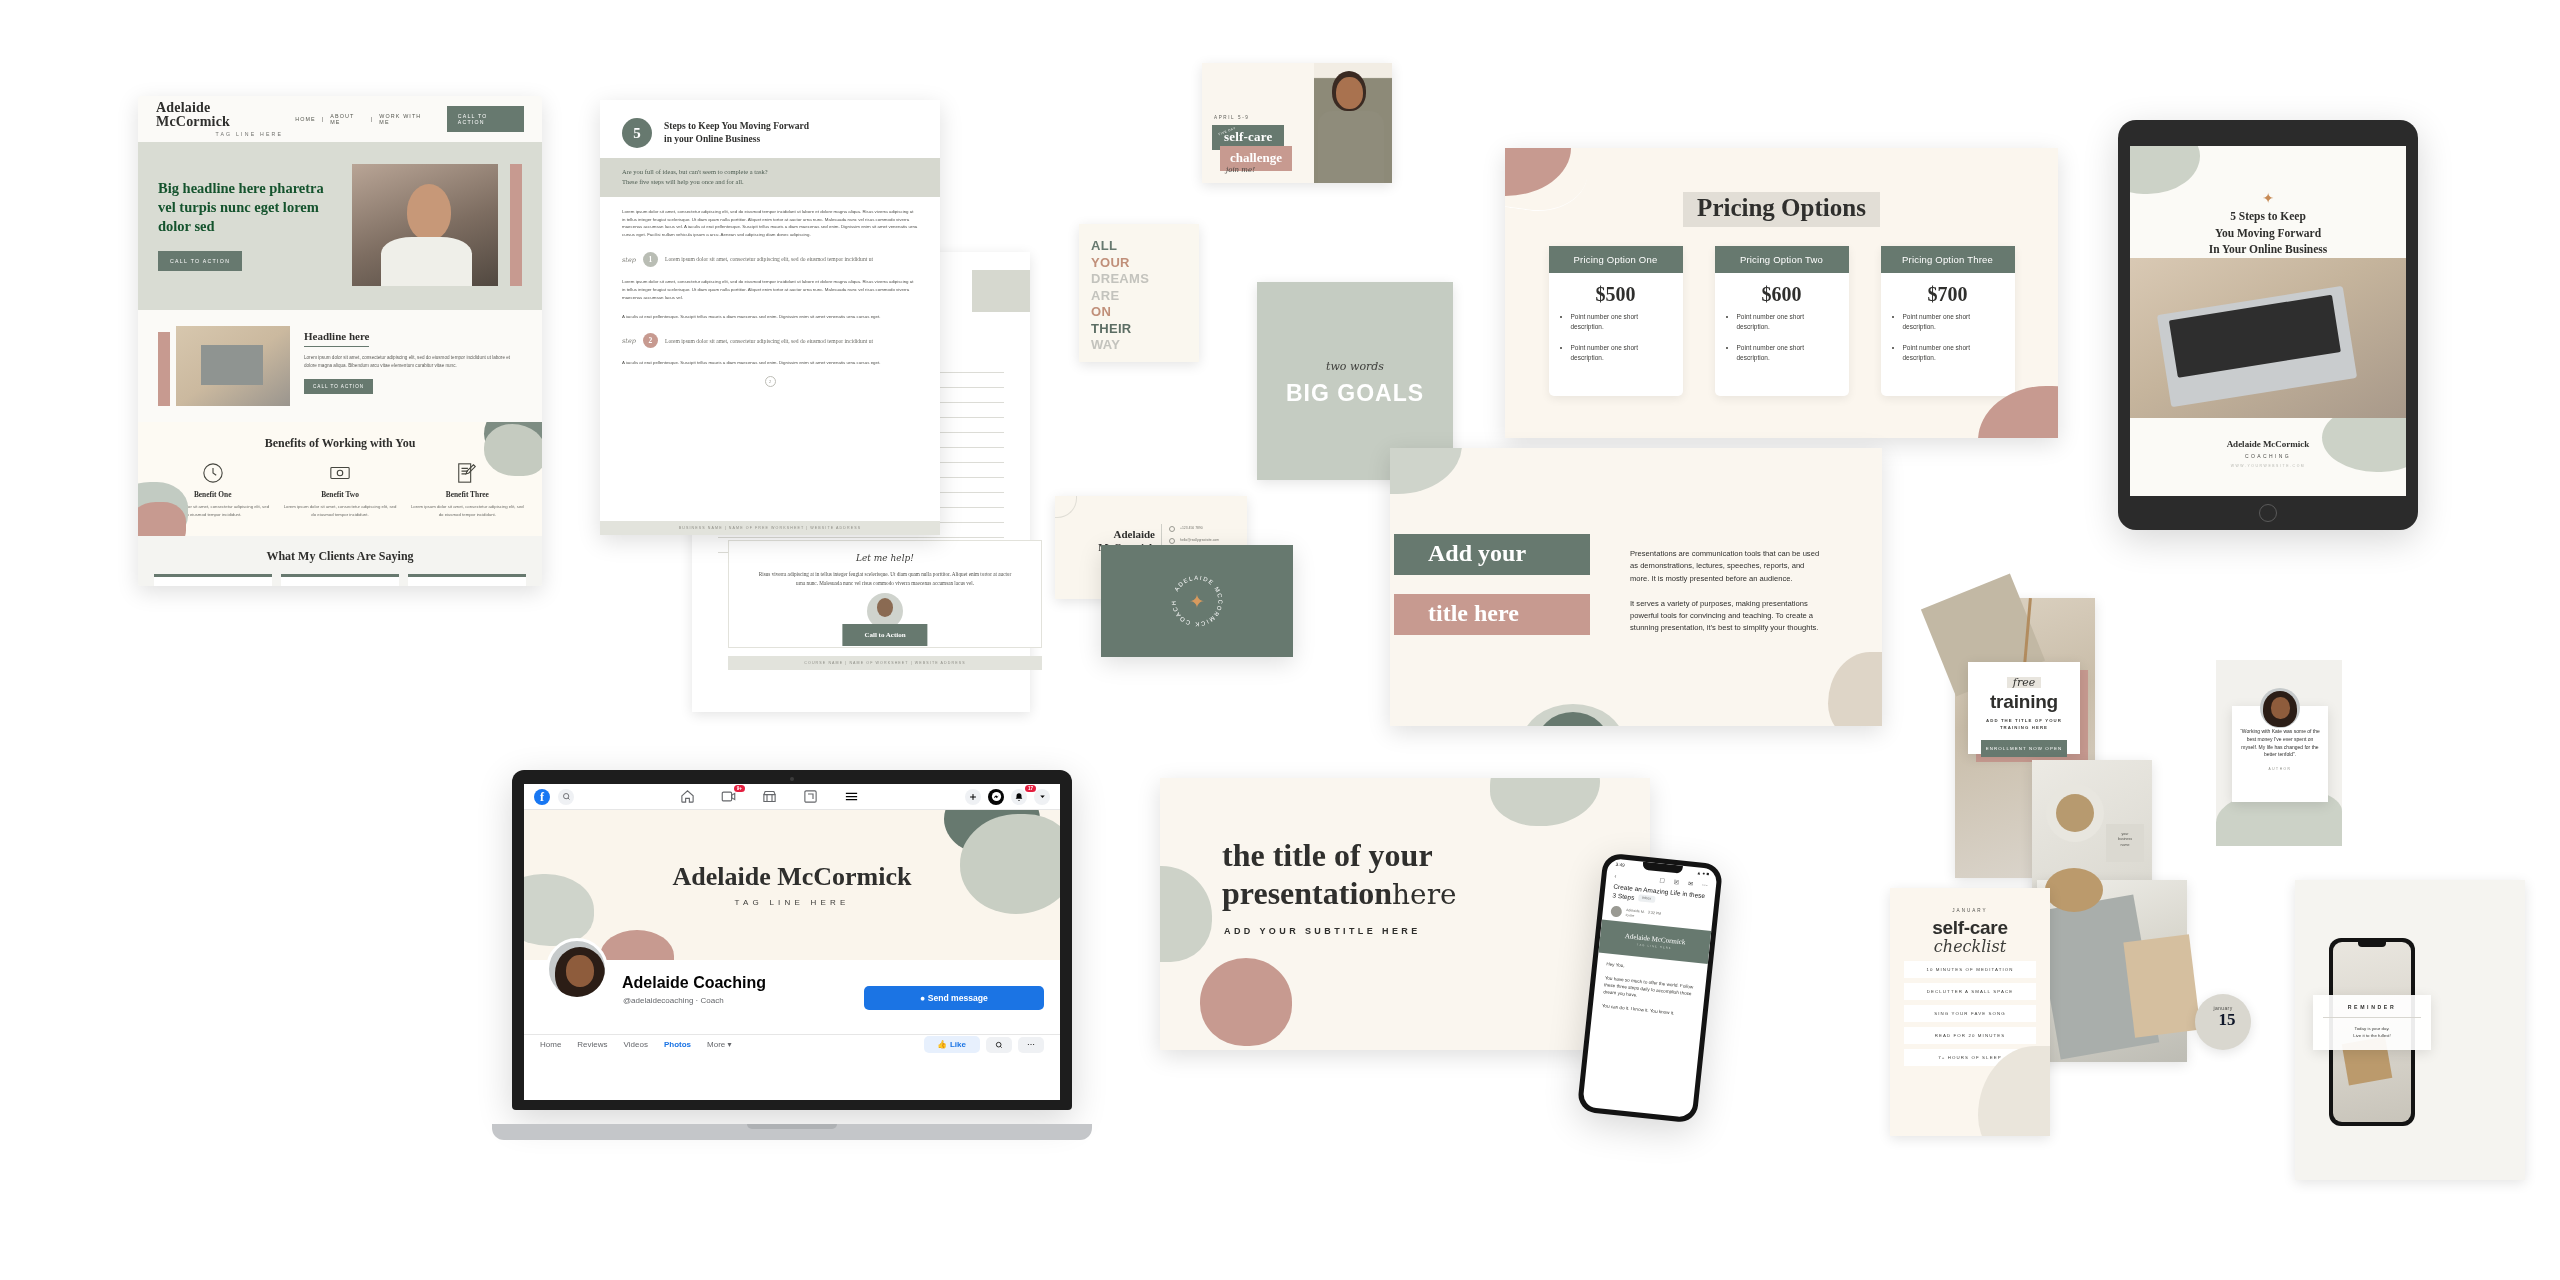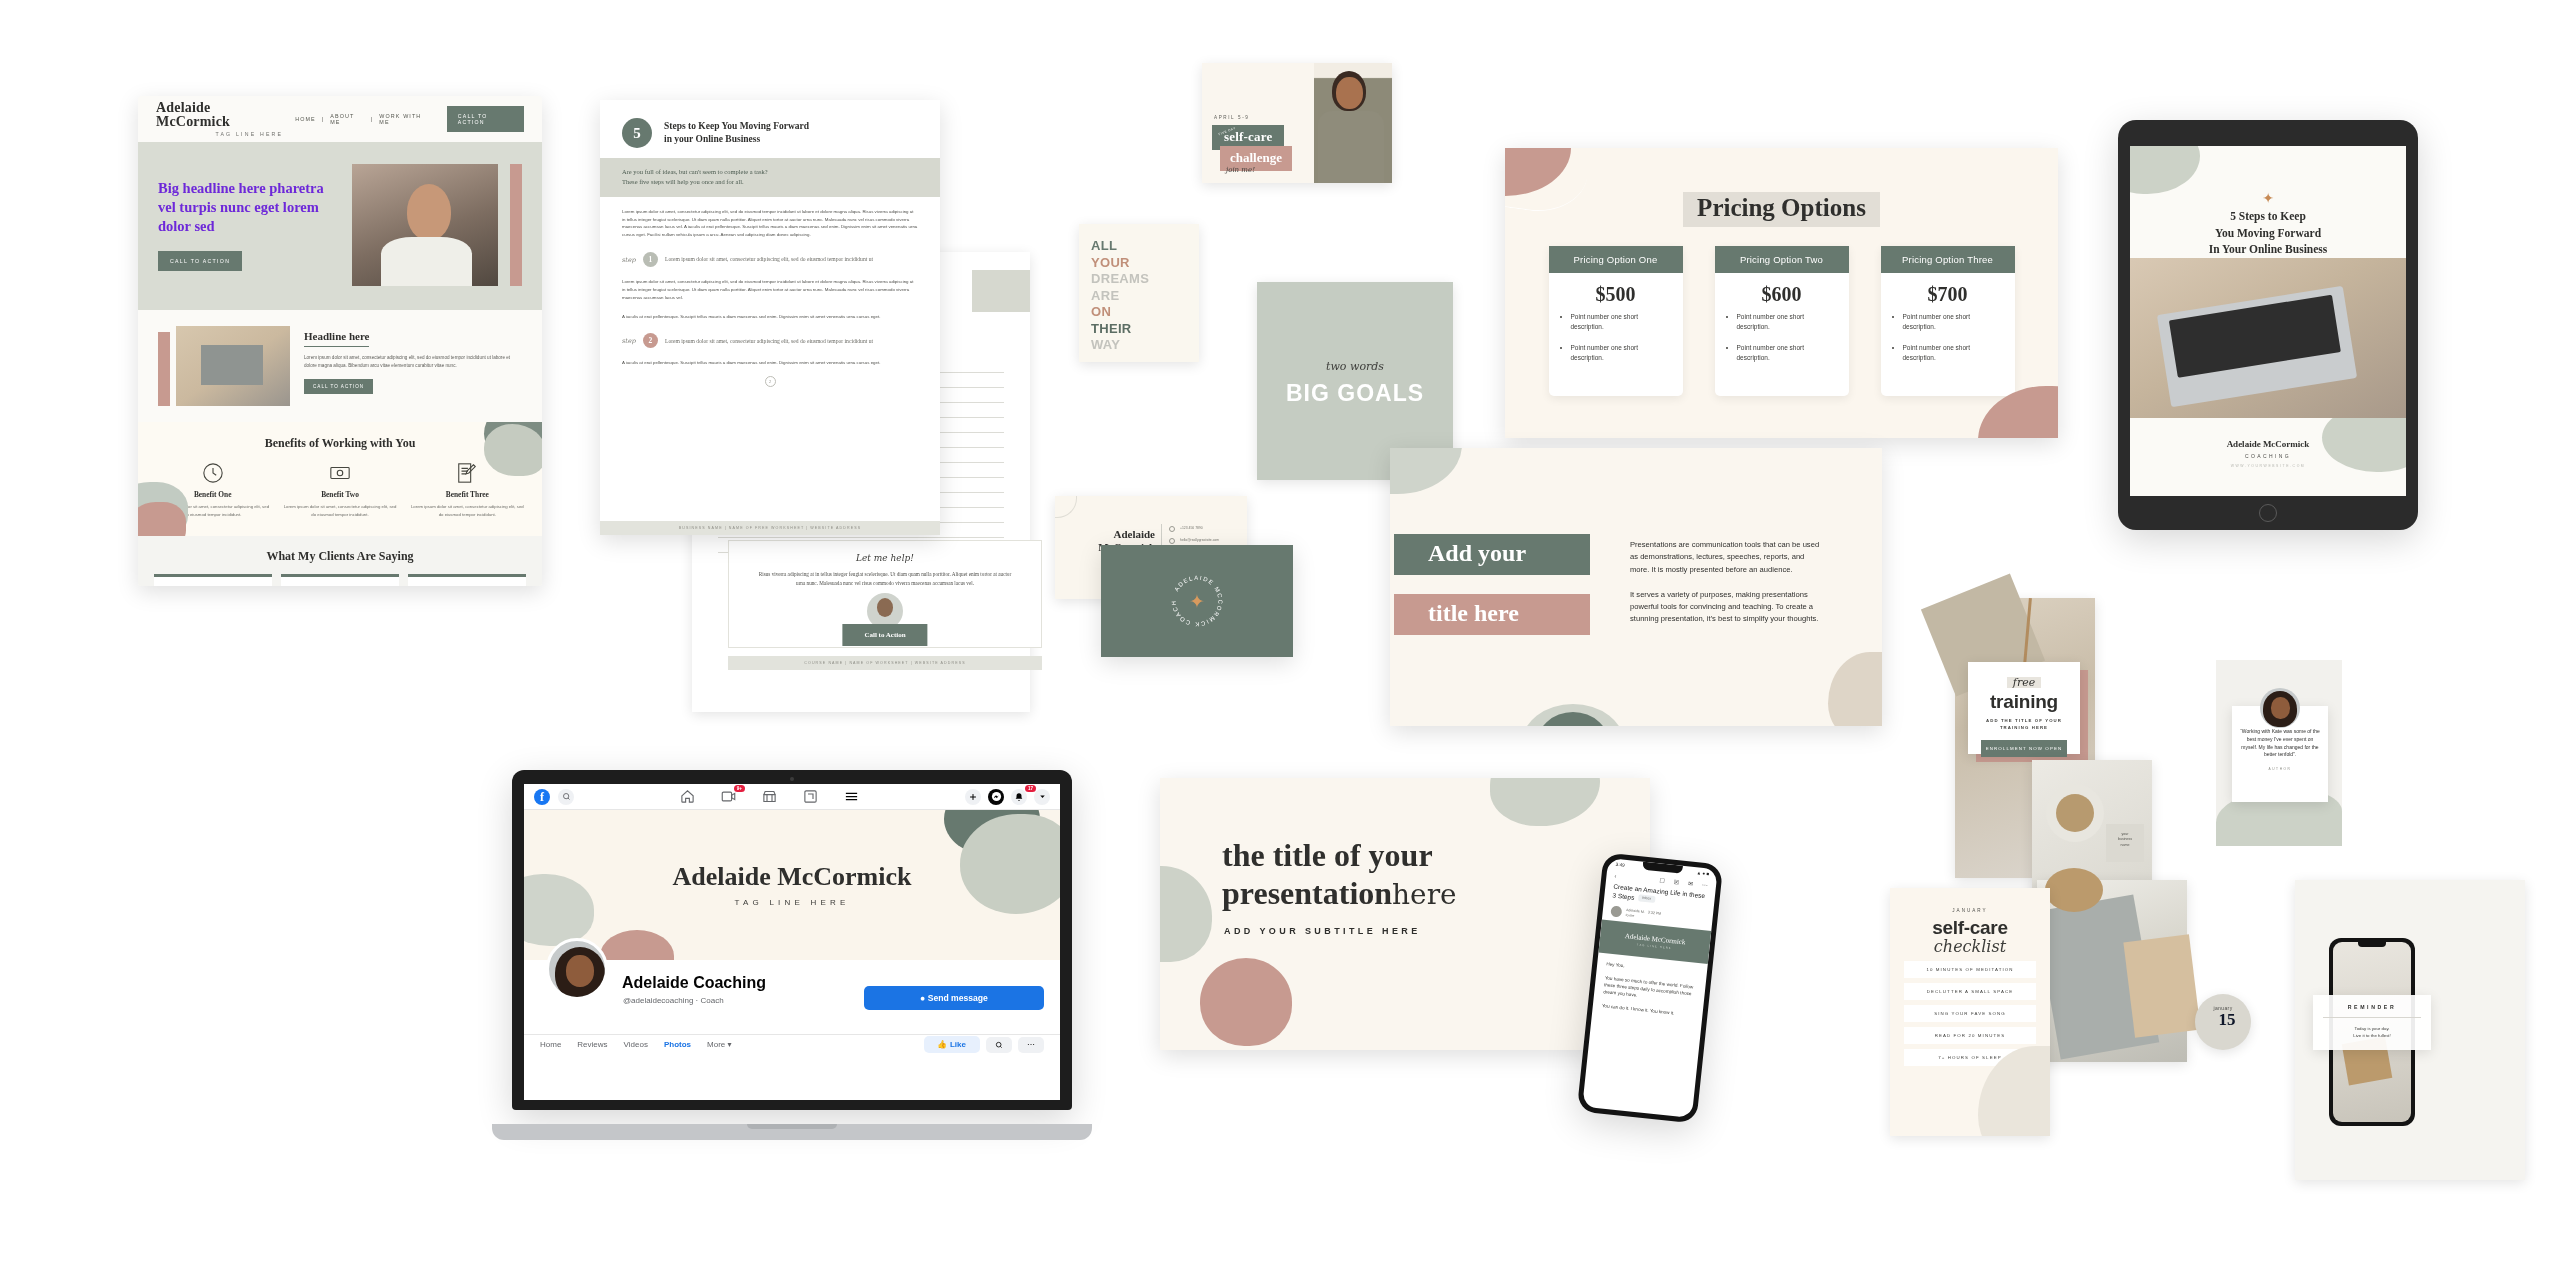"Big headline here pharetra vel" #website .hero h1 { color: #6d28d9 -> #14532d }
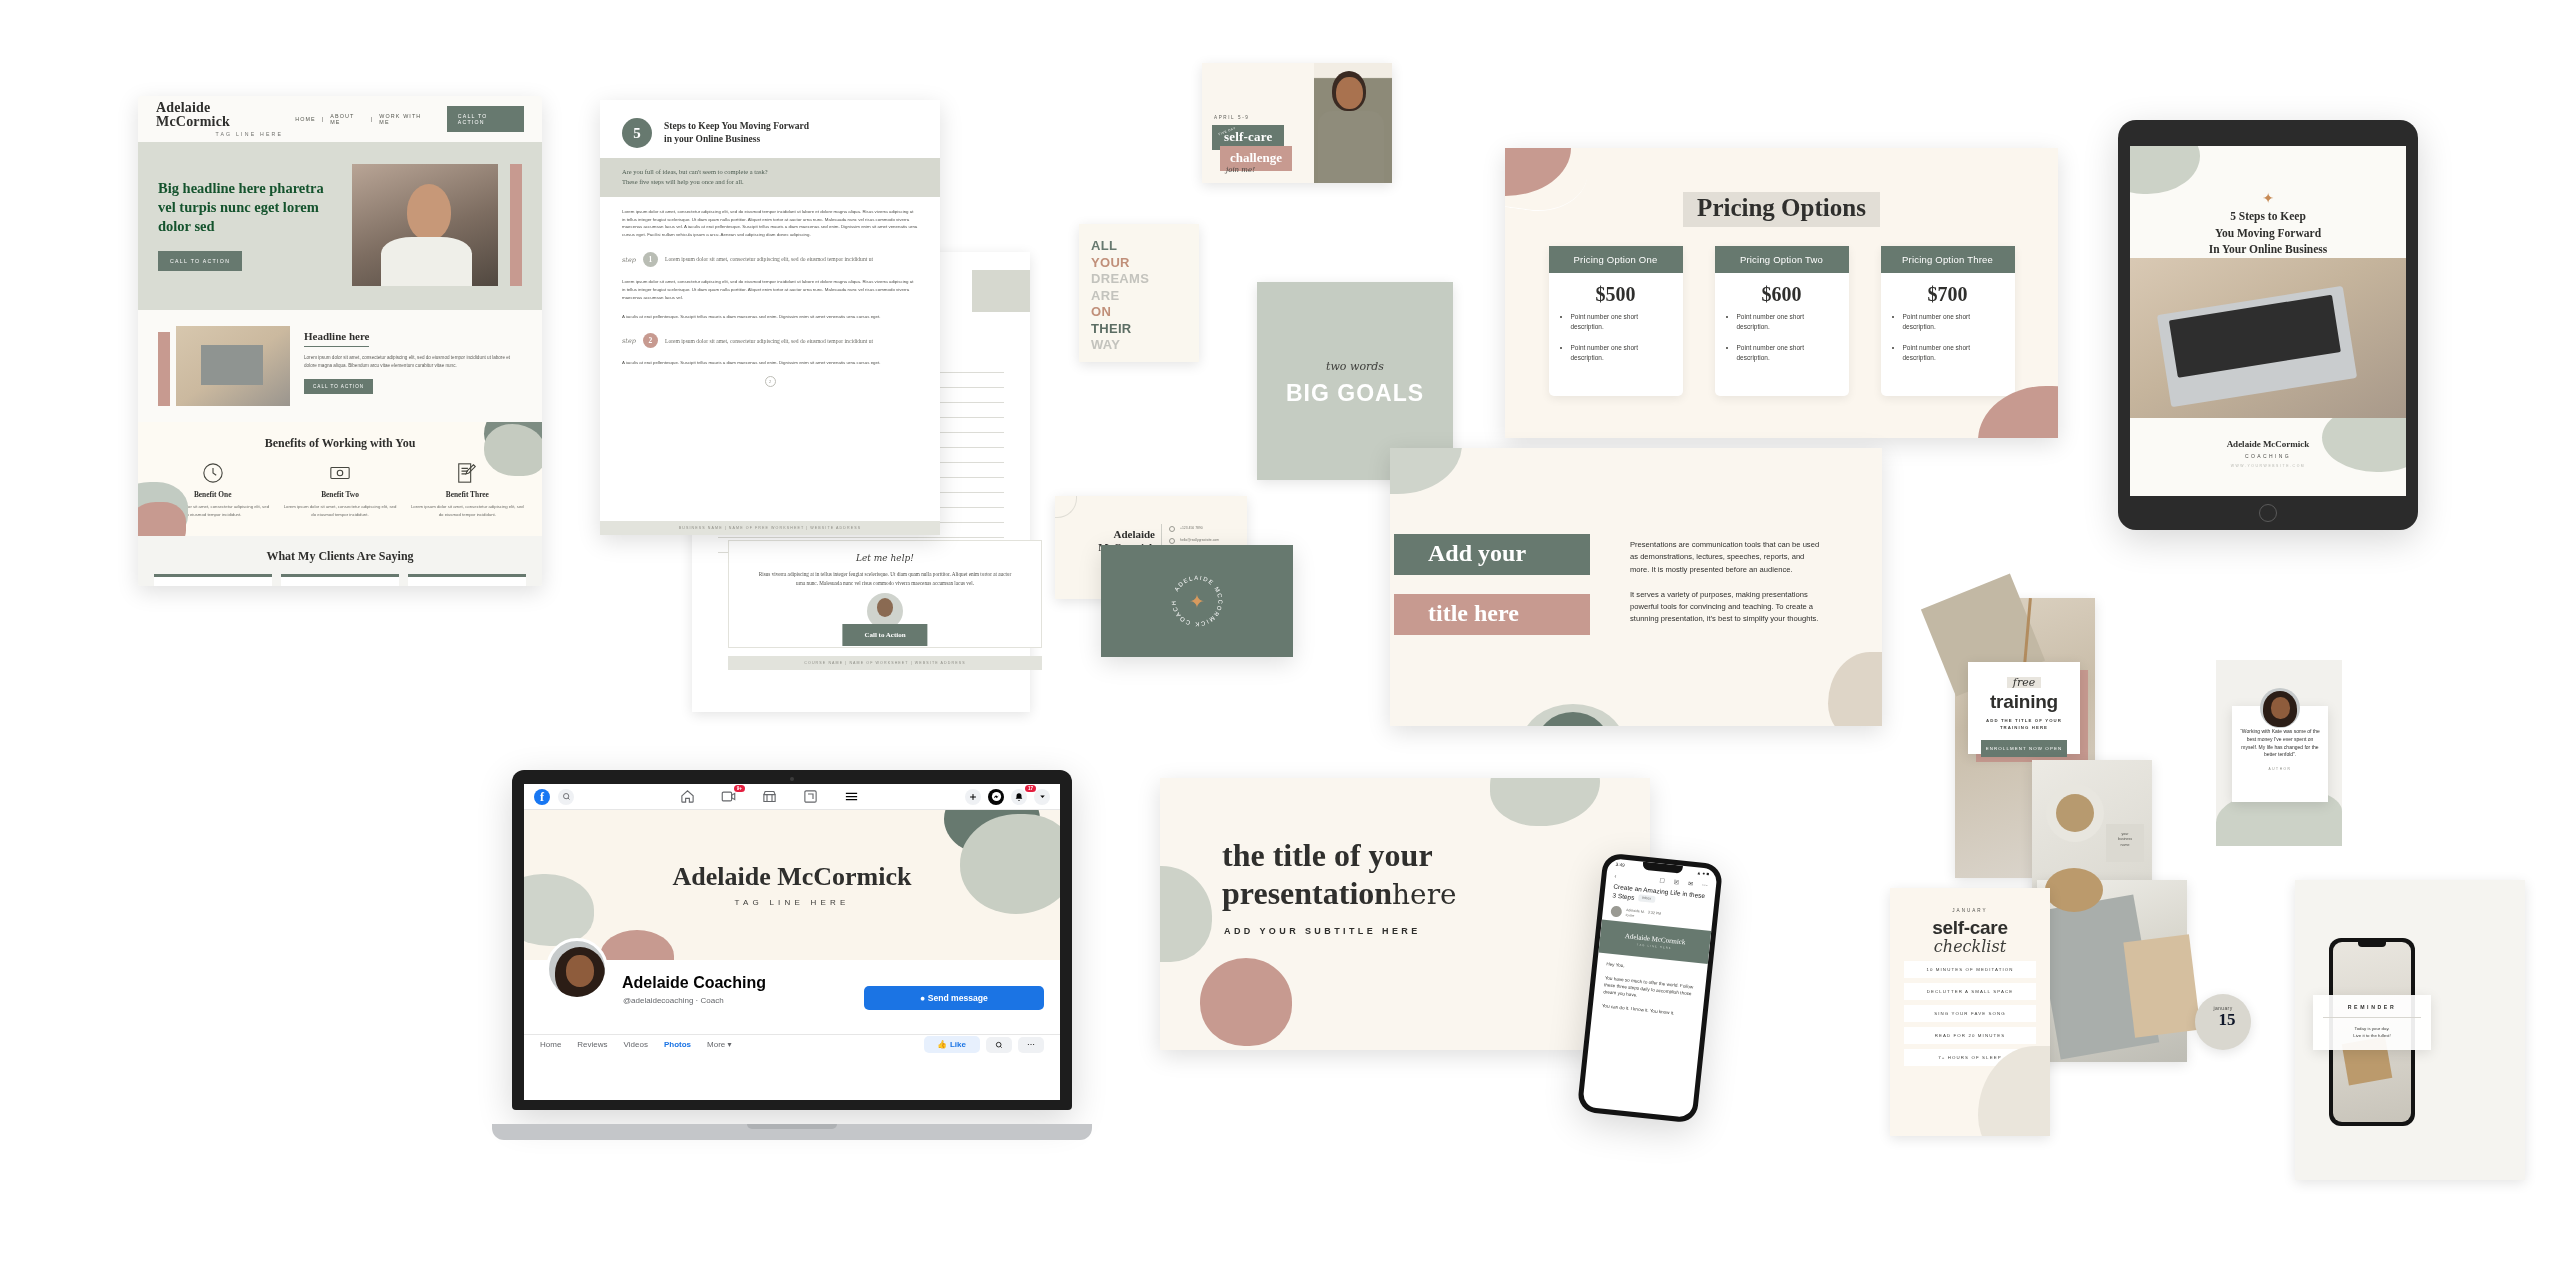"Presentations are communication tools" #slide1 .tx { top: 91px -> 100px }
